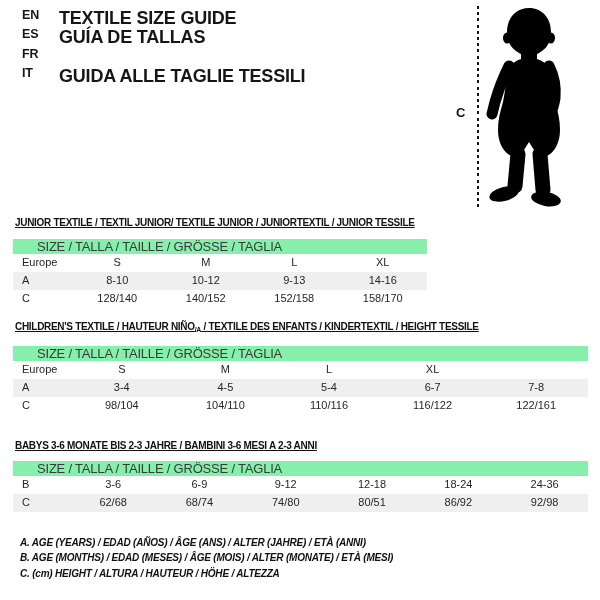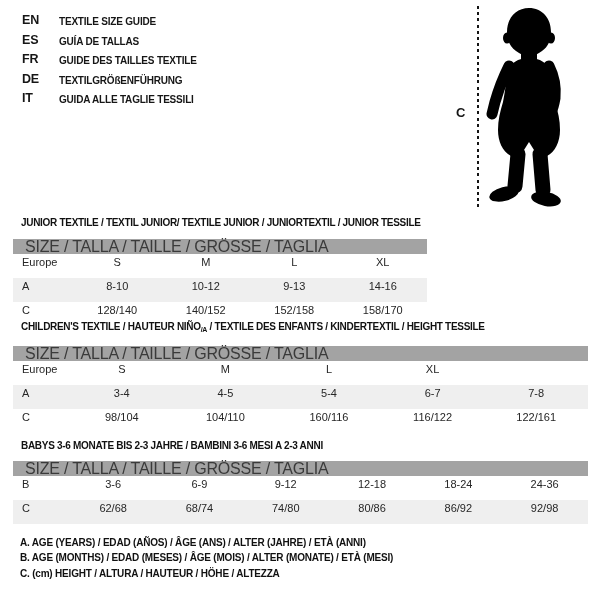"EN" .lang-row { align-items: flex-end -> flex-start }
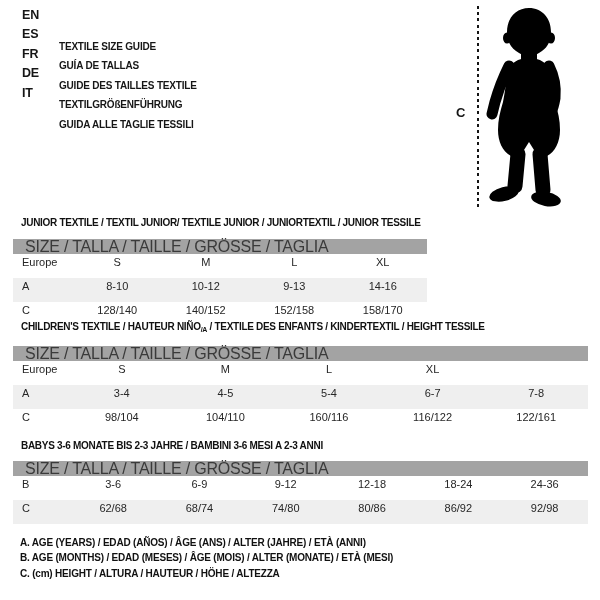"TEXTILE SIZE GUIDE" .lang-title { font-size: 10px -> 18px; margin-top: 33px -> none }
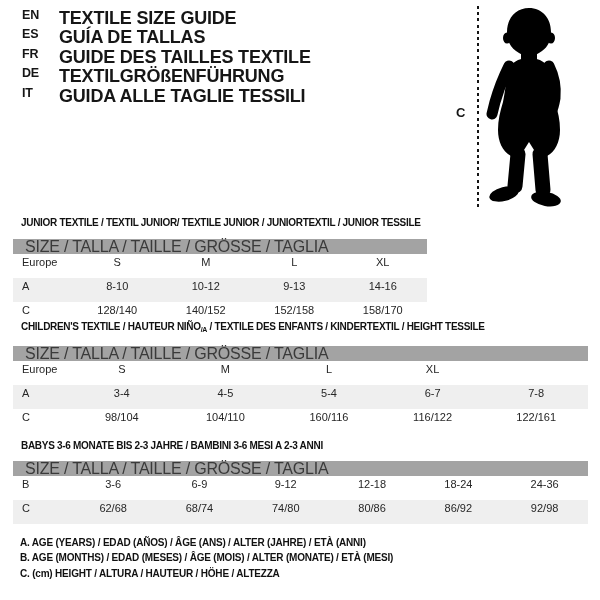"GUIDE DES TAILLES TEXTILE" span.lang-title { html: <span>GUIDE DES TAILLES TEXTILE</span> -> none }
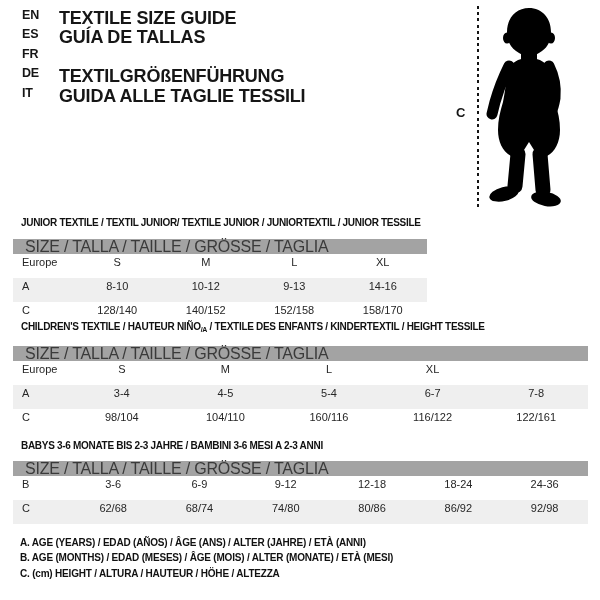"DE" div.lang-row { html: <div> <span>DE</span> <span>TEXTILGRÖßENFÜHRUNG</span> </div> -> none }
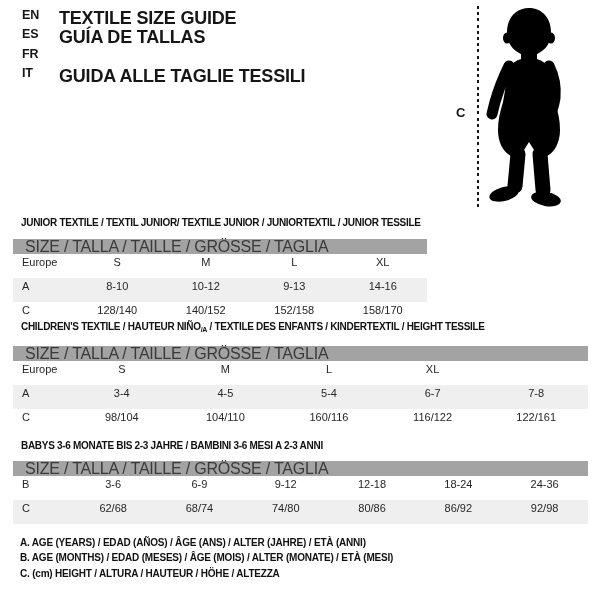"JUNIOR TEXTILE / TEXTIL JUNIOR/" .section-title { left: 21px -> 15px; text-decoration: none -> underline }
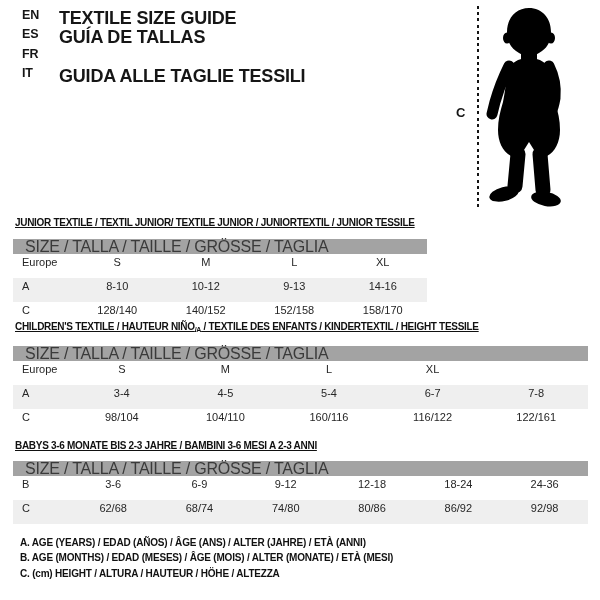"SIZE / TALLA / TAILLE" .size-bar { background: #a3a3a3 -> #86efac; font-size: 16px -> 13px; padding-left: 12px -> 24px }
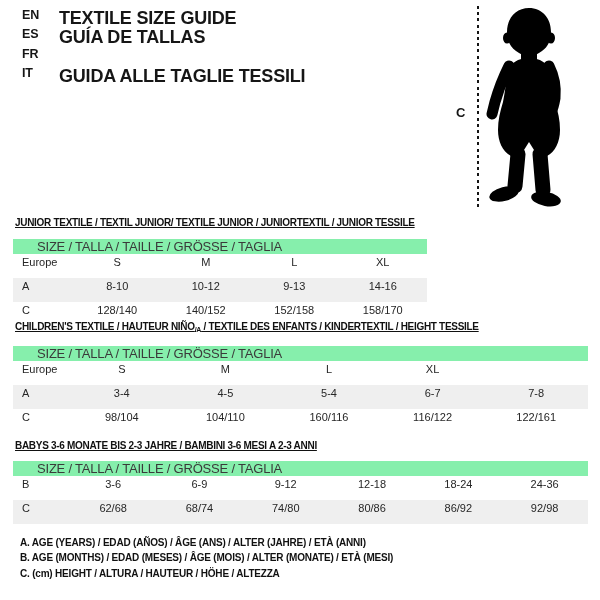"Europe" .trow { height: 24px -> 18px }
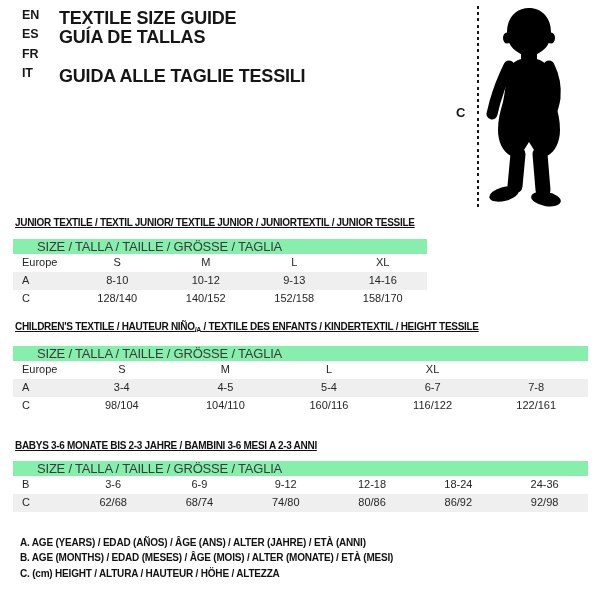"160/116" span.cell { text: 160/116 -> 110/116 }
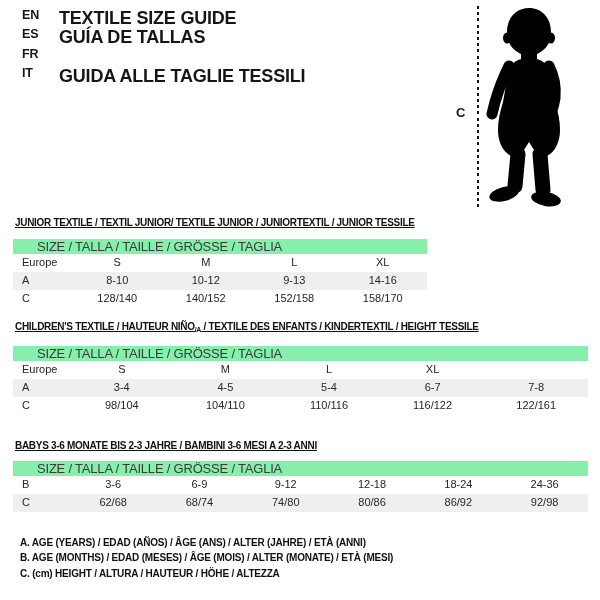"80/86" span.cell { text: 80/86 -> 80/51 }
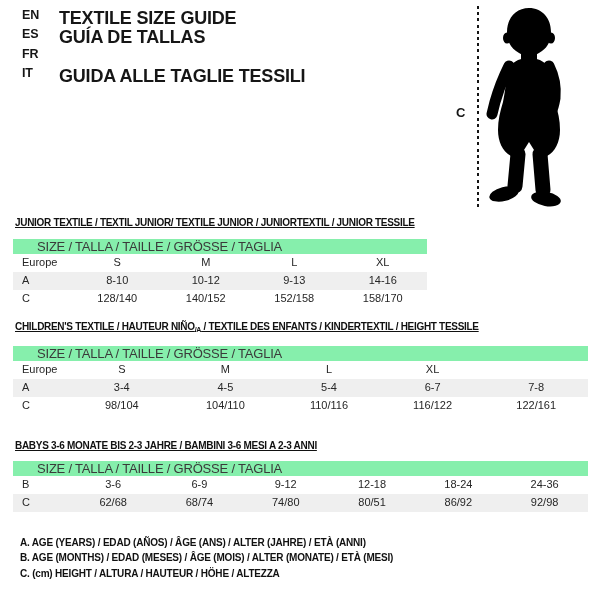"A. AGE (YEARS) / EDAD" .legend-line { font-style: none -> italic }
